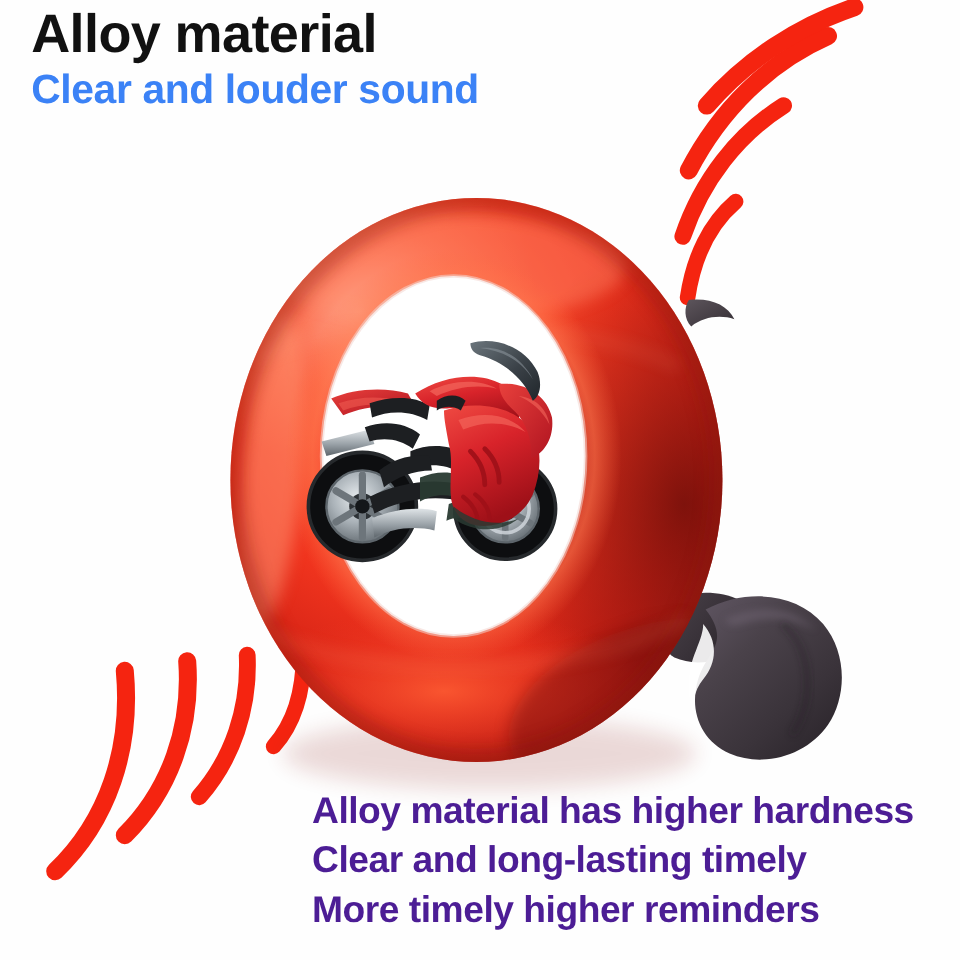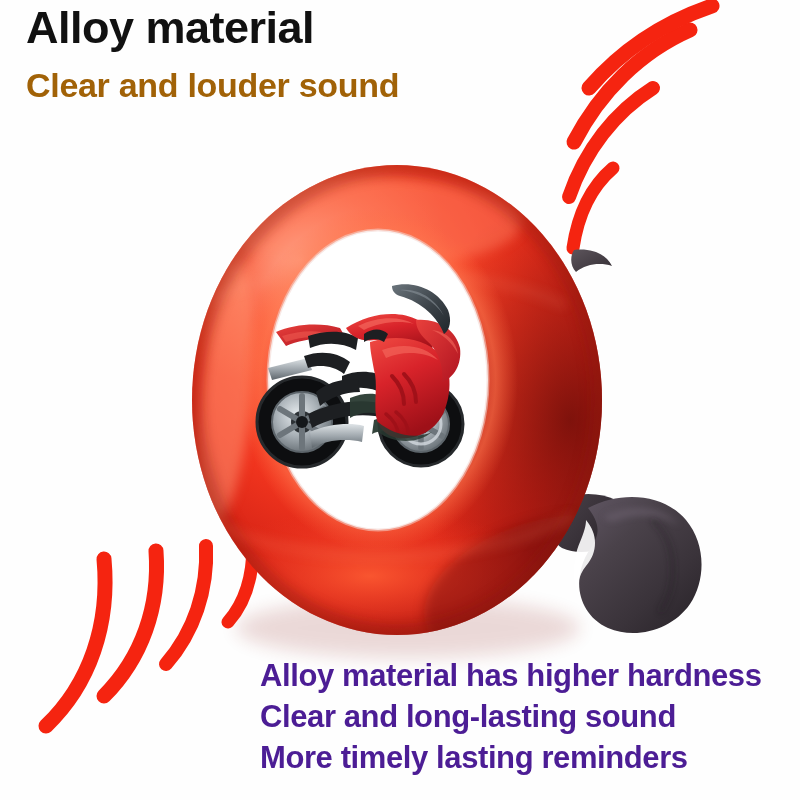"Clear and louder sound" .subhead { color: #a16207 -> #3b82f6; margin-top: 12px -> 2px }
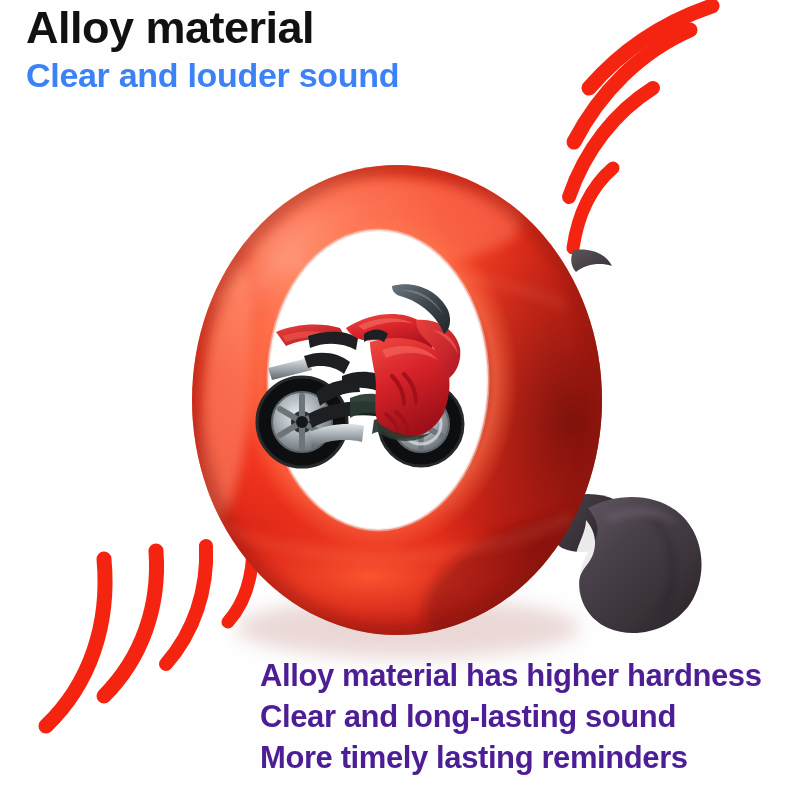"Clear and long-lasting sound" div.bline { text: sound -> timely }
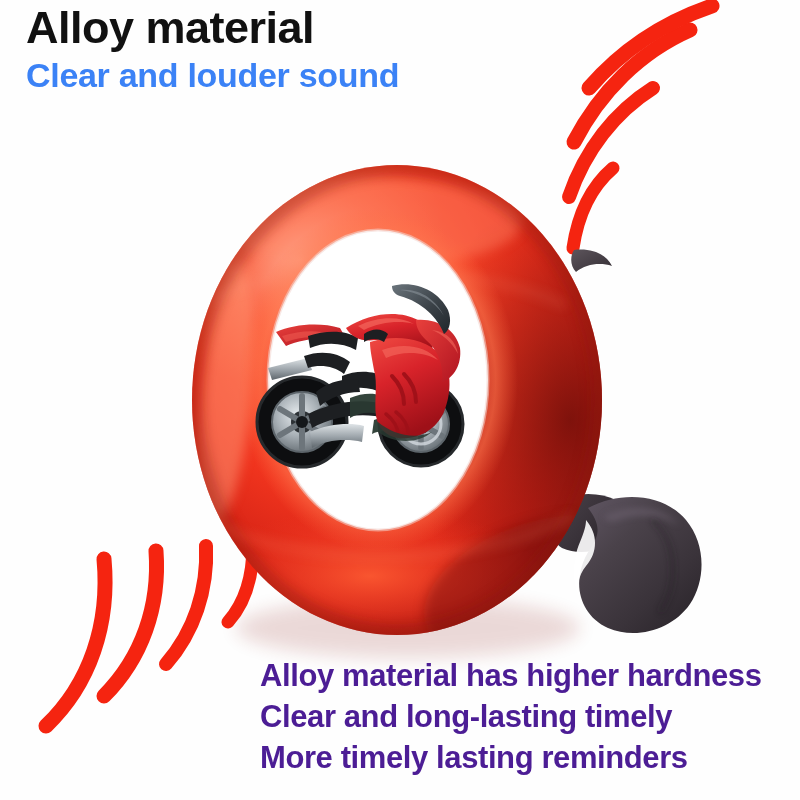"More timely lasting reminders" div.bline { text: lasting -> higher }
